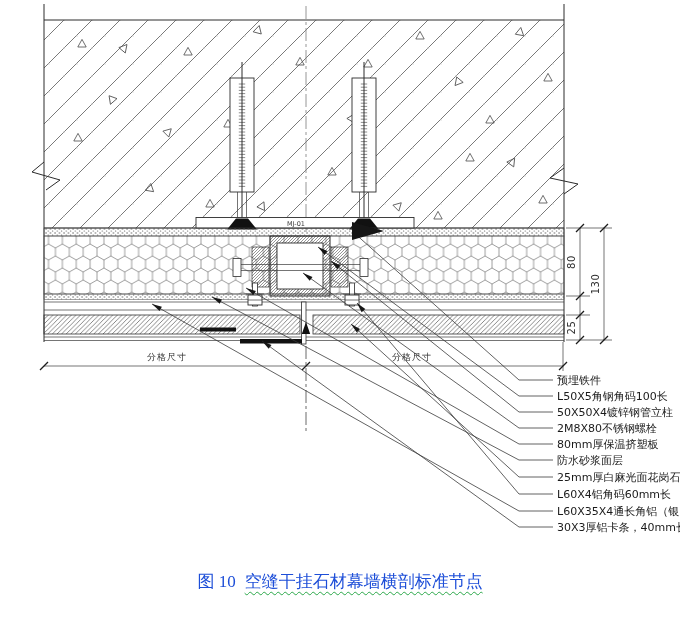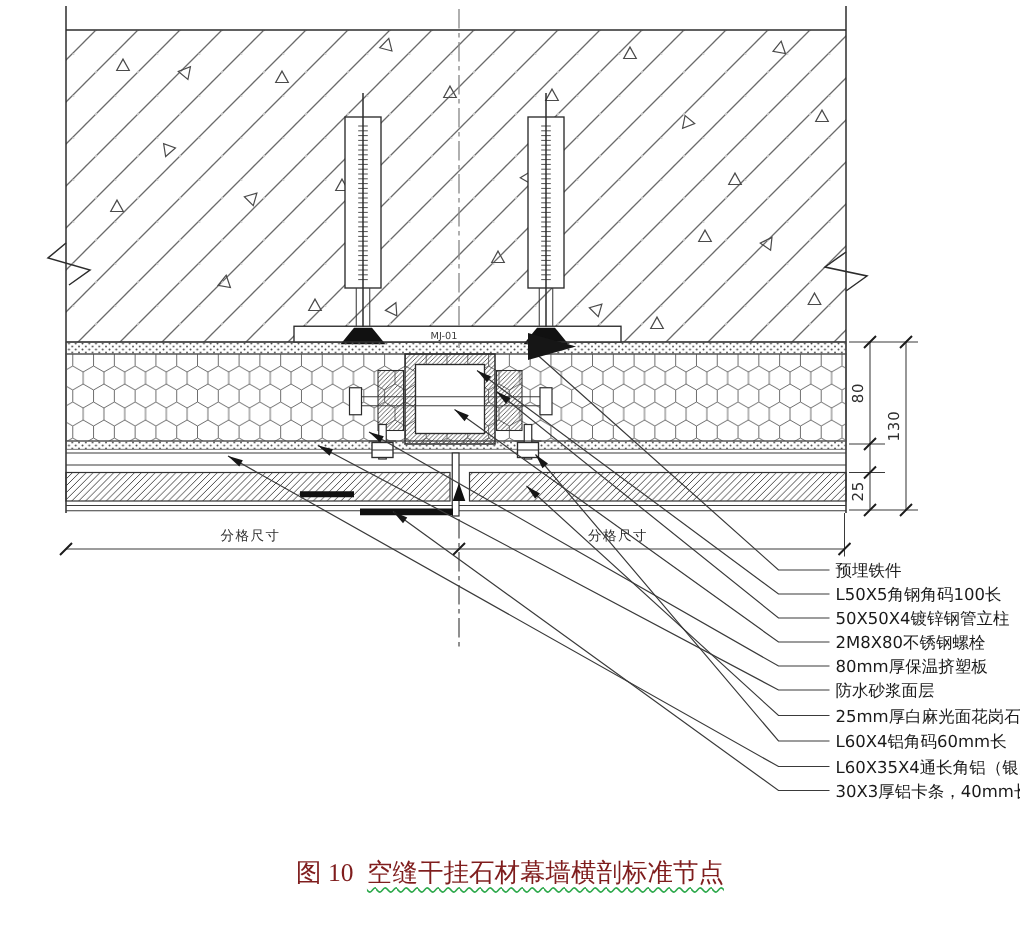"图 10 空缝干挂石材幕墙横剖标准节点" .caption { color: #7f1d1d -> #1d4ed8 }
